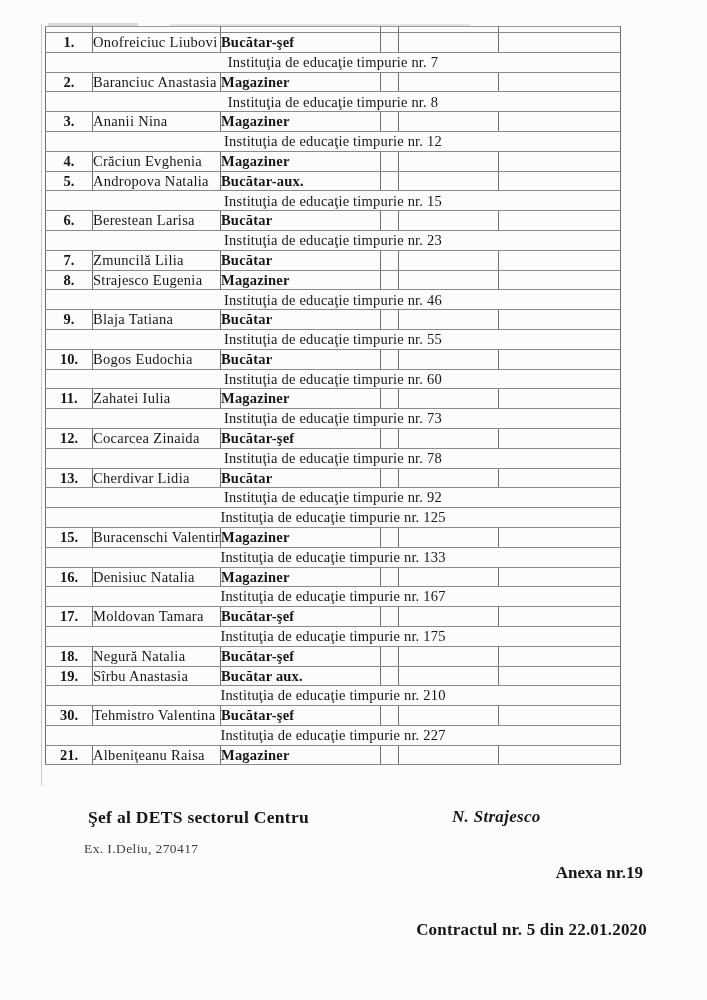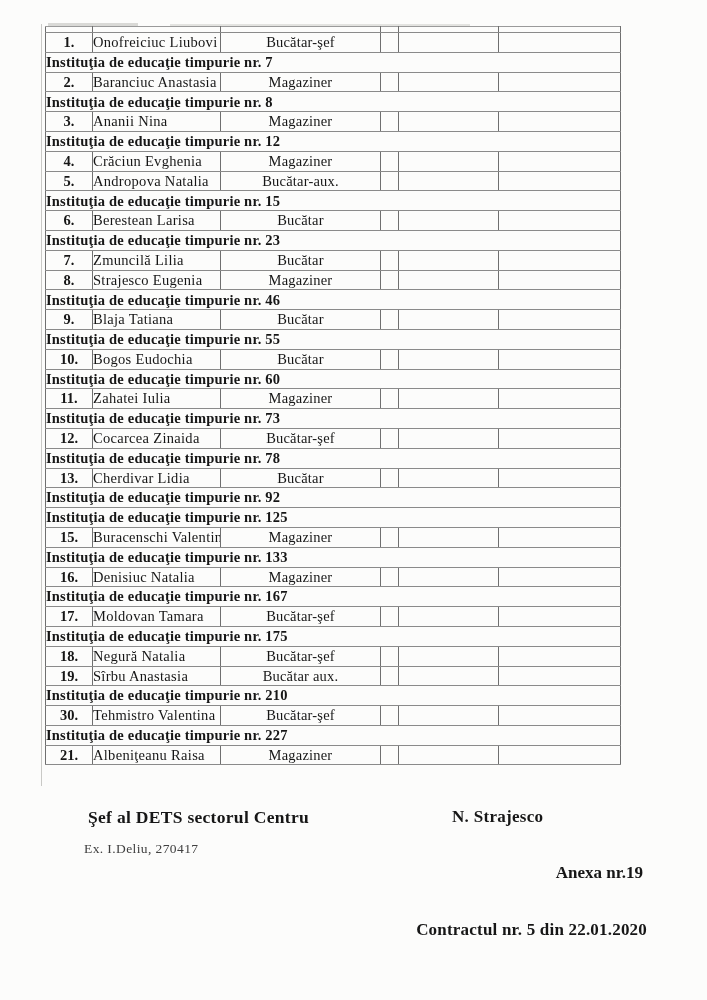"Bucătar-şef" td.pos { font-weight: normal -> bold; text-align: center -> left }
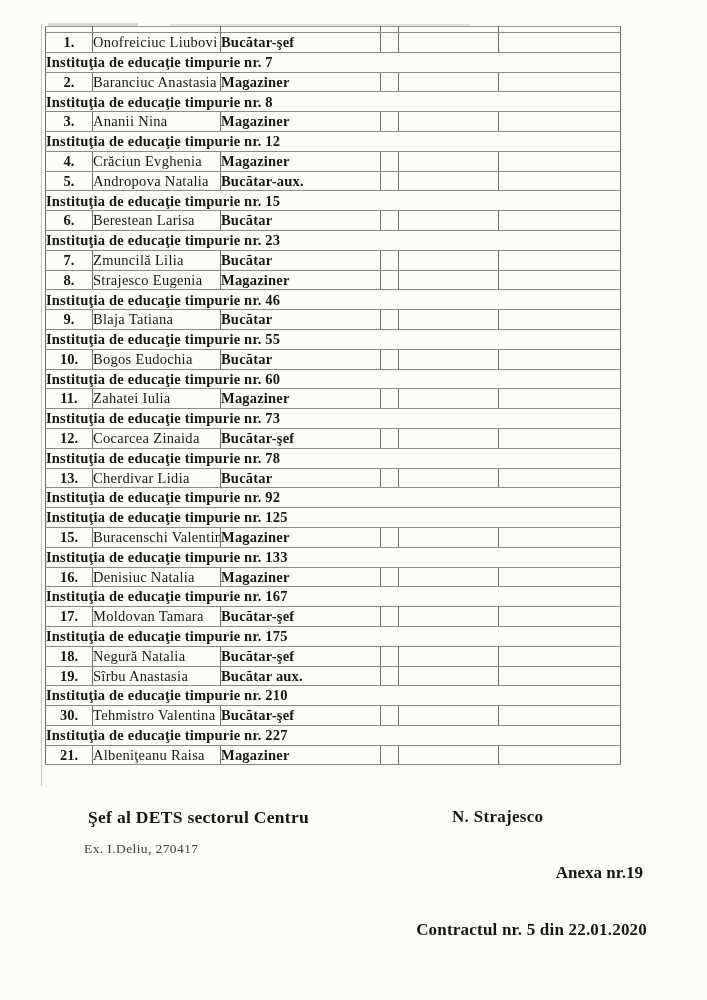"Instituţia de educaţie timpurie nr." td.inst-cell { font-weight: bold -> normal; text-align: left -> center }
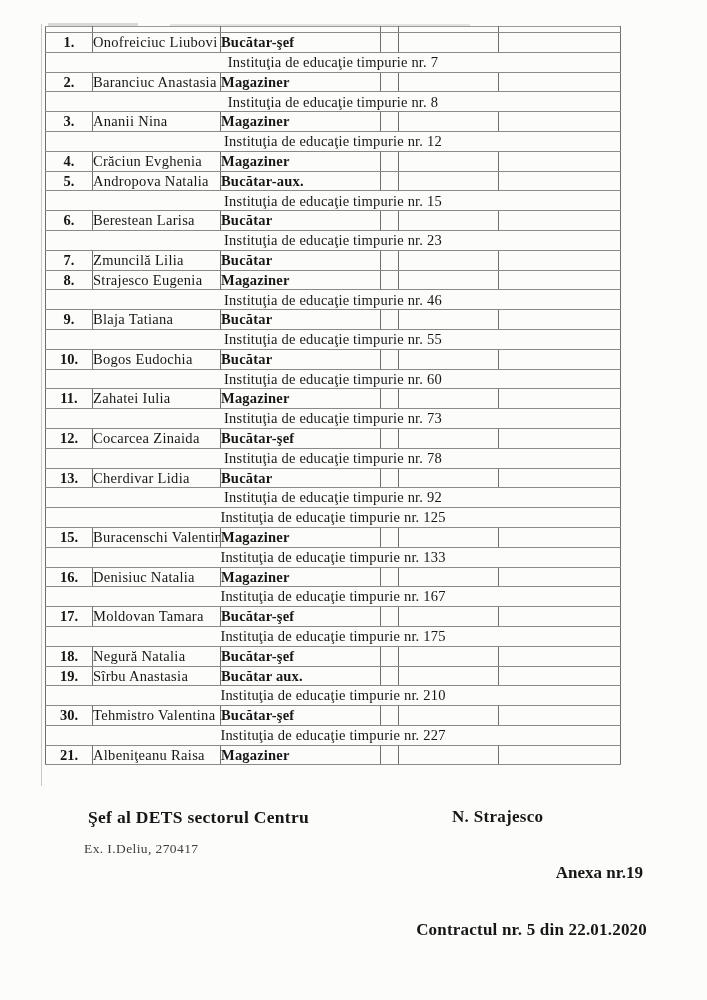"N. Strajesco" .sig-name { font-style: none -> italic }
